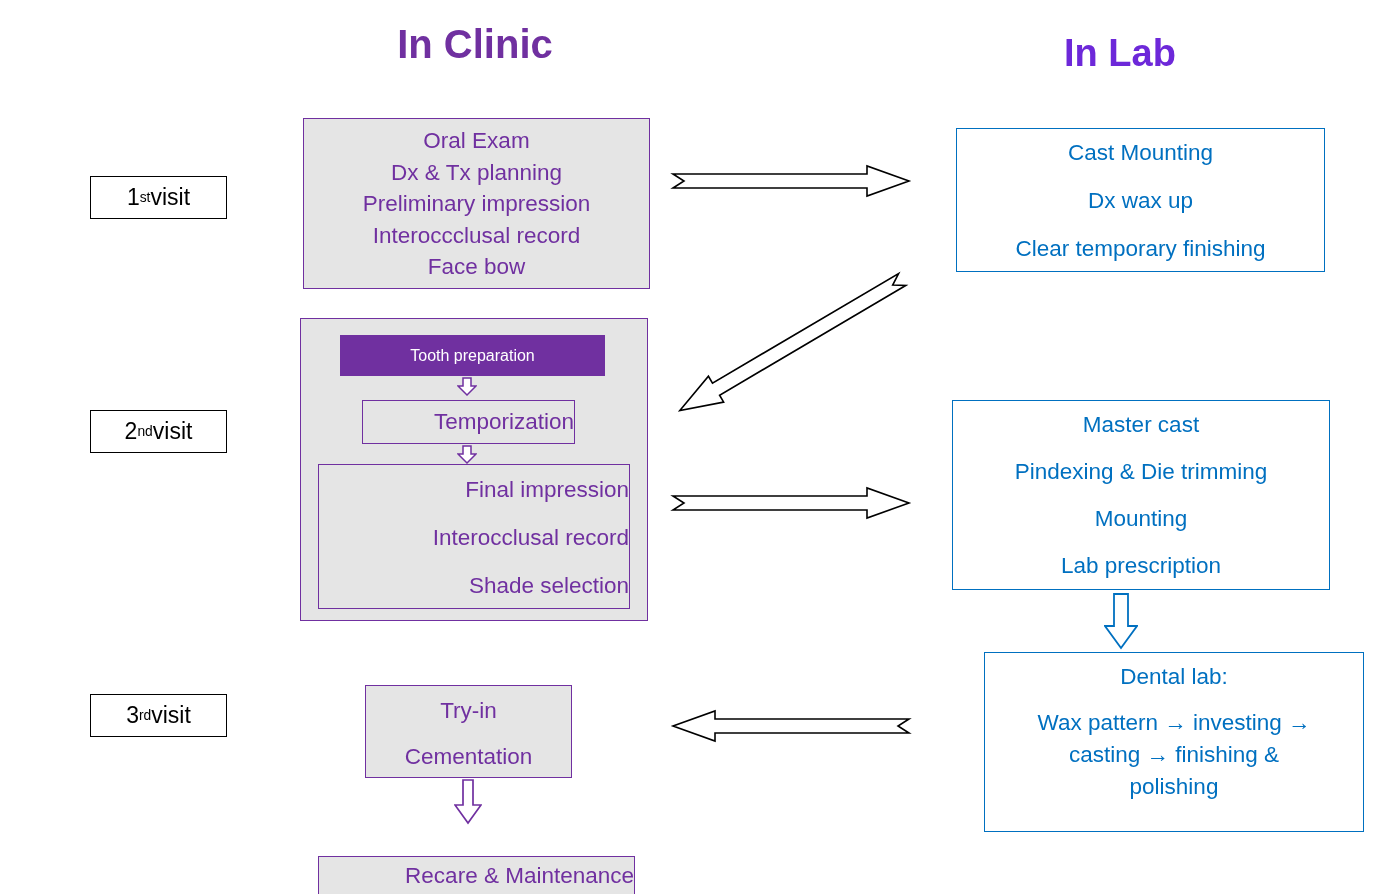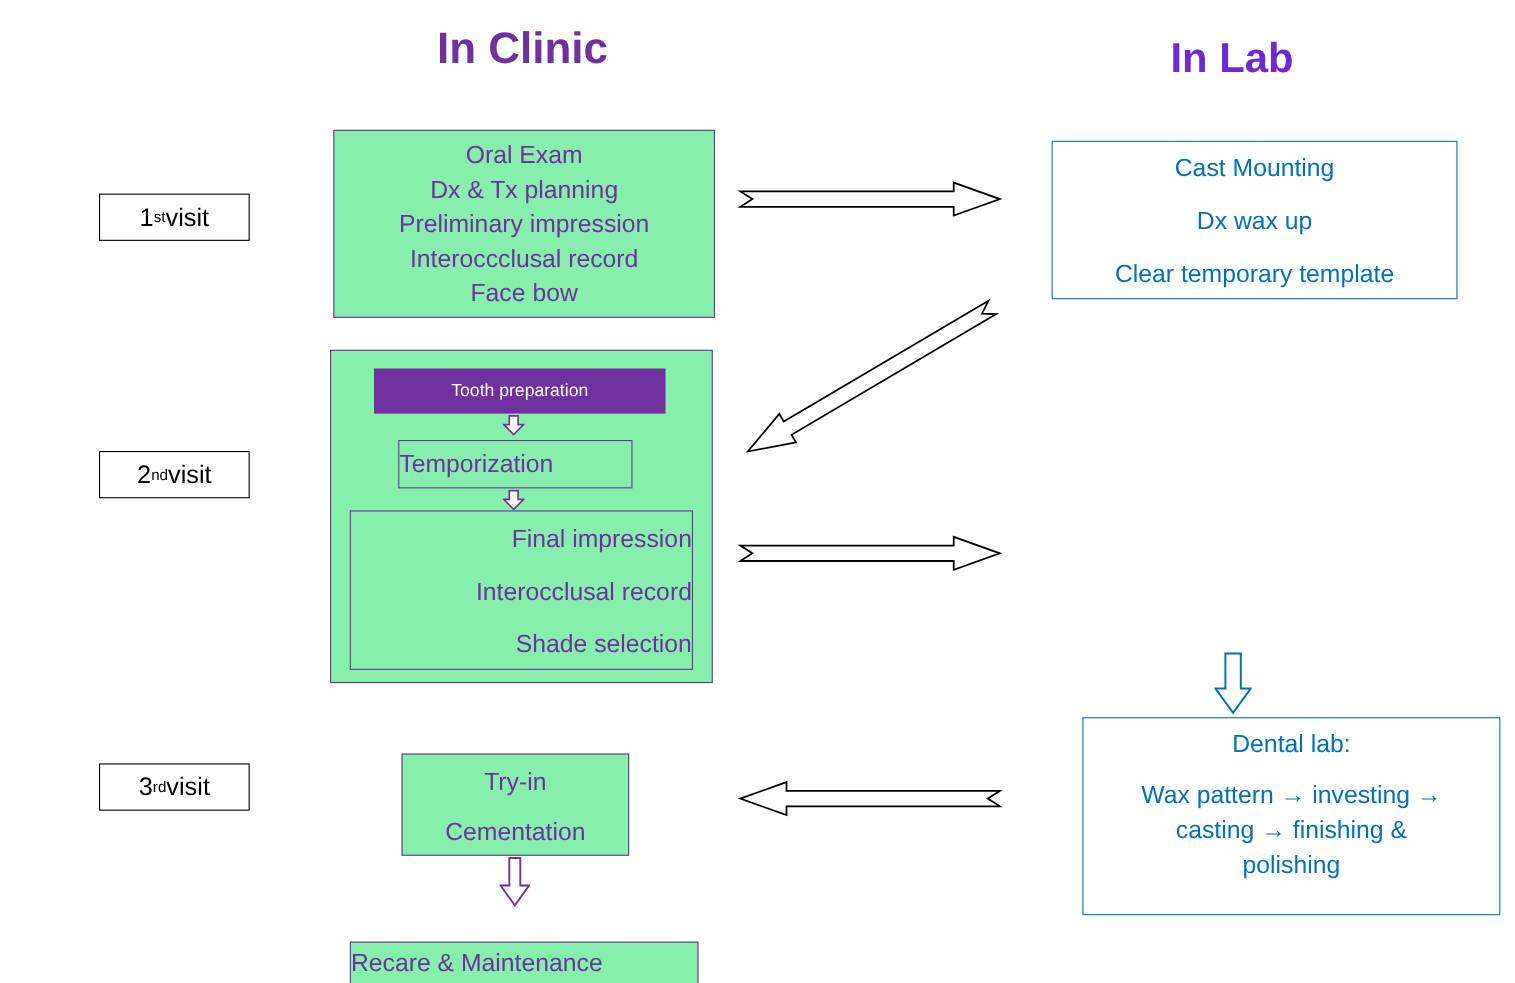"Oral Exam" .pbox { background: #86efac -> #e5e5e5 }
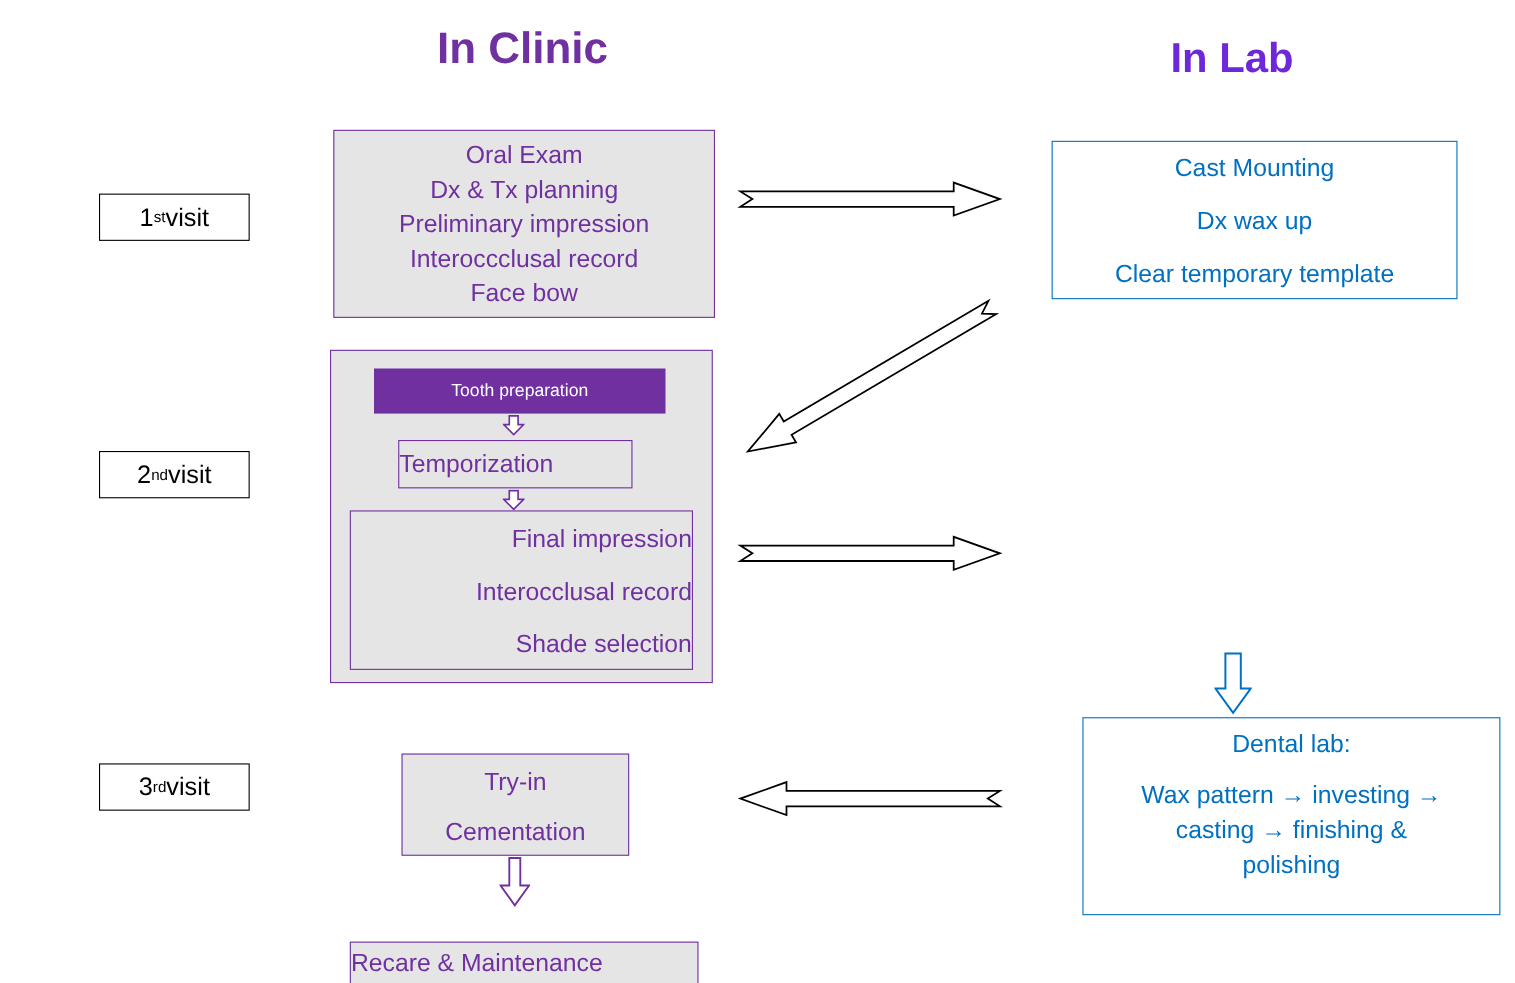"Clear temporary template" div { text: template -> finishing }
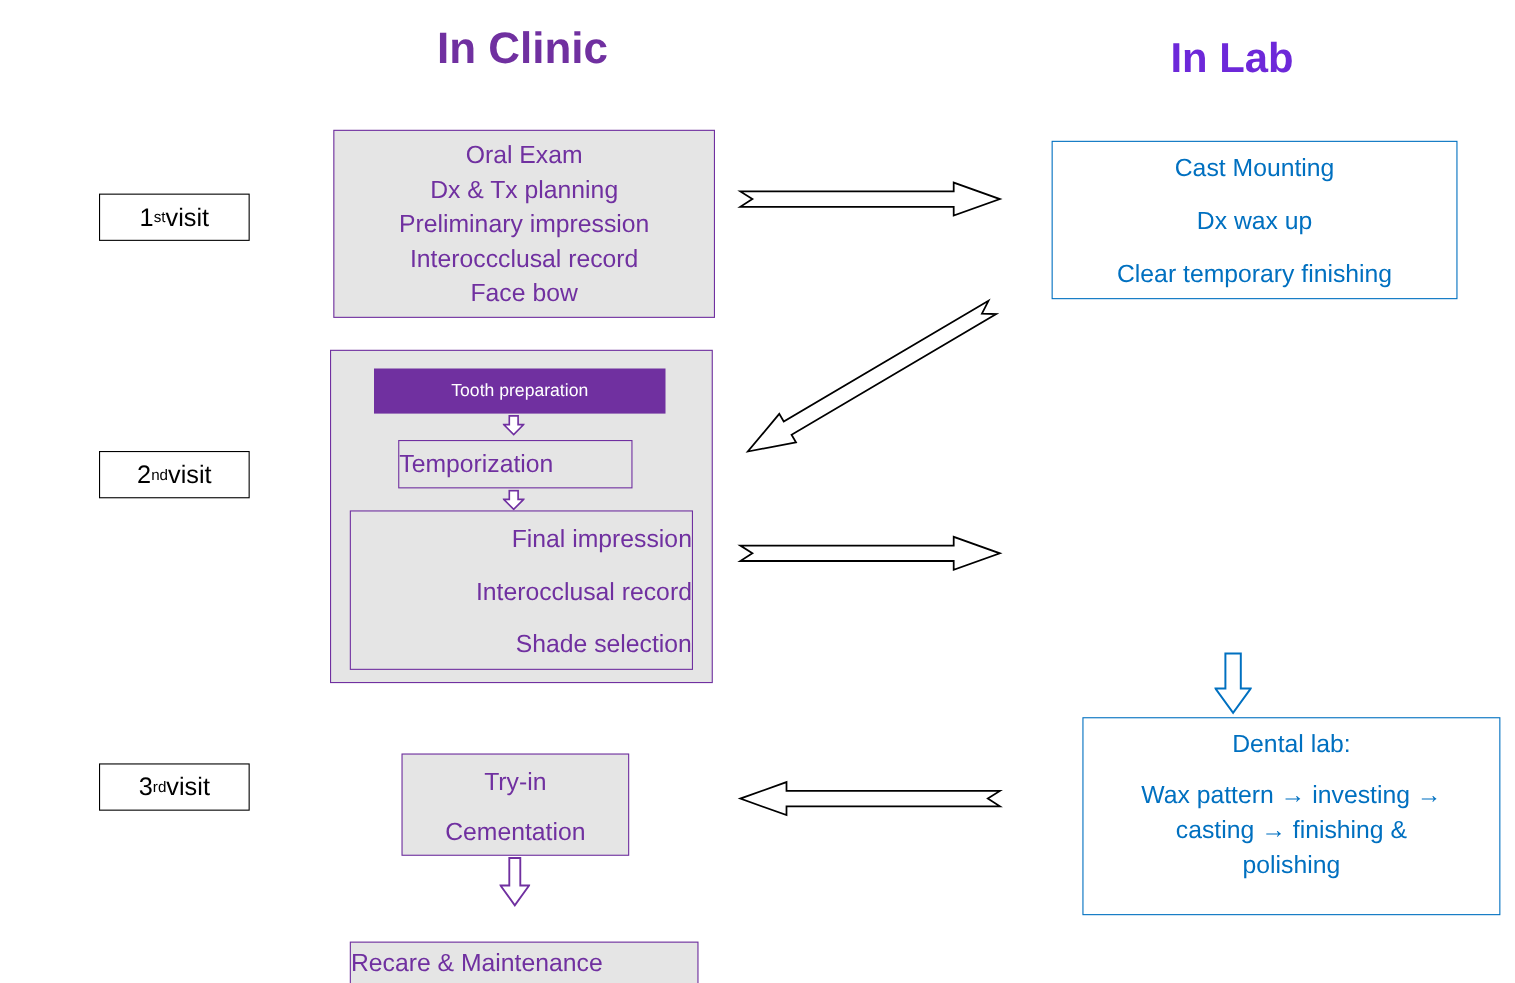"Temporization" .center-flex { justify-content: flex-start -> flex-end }
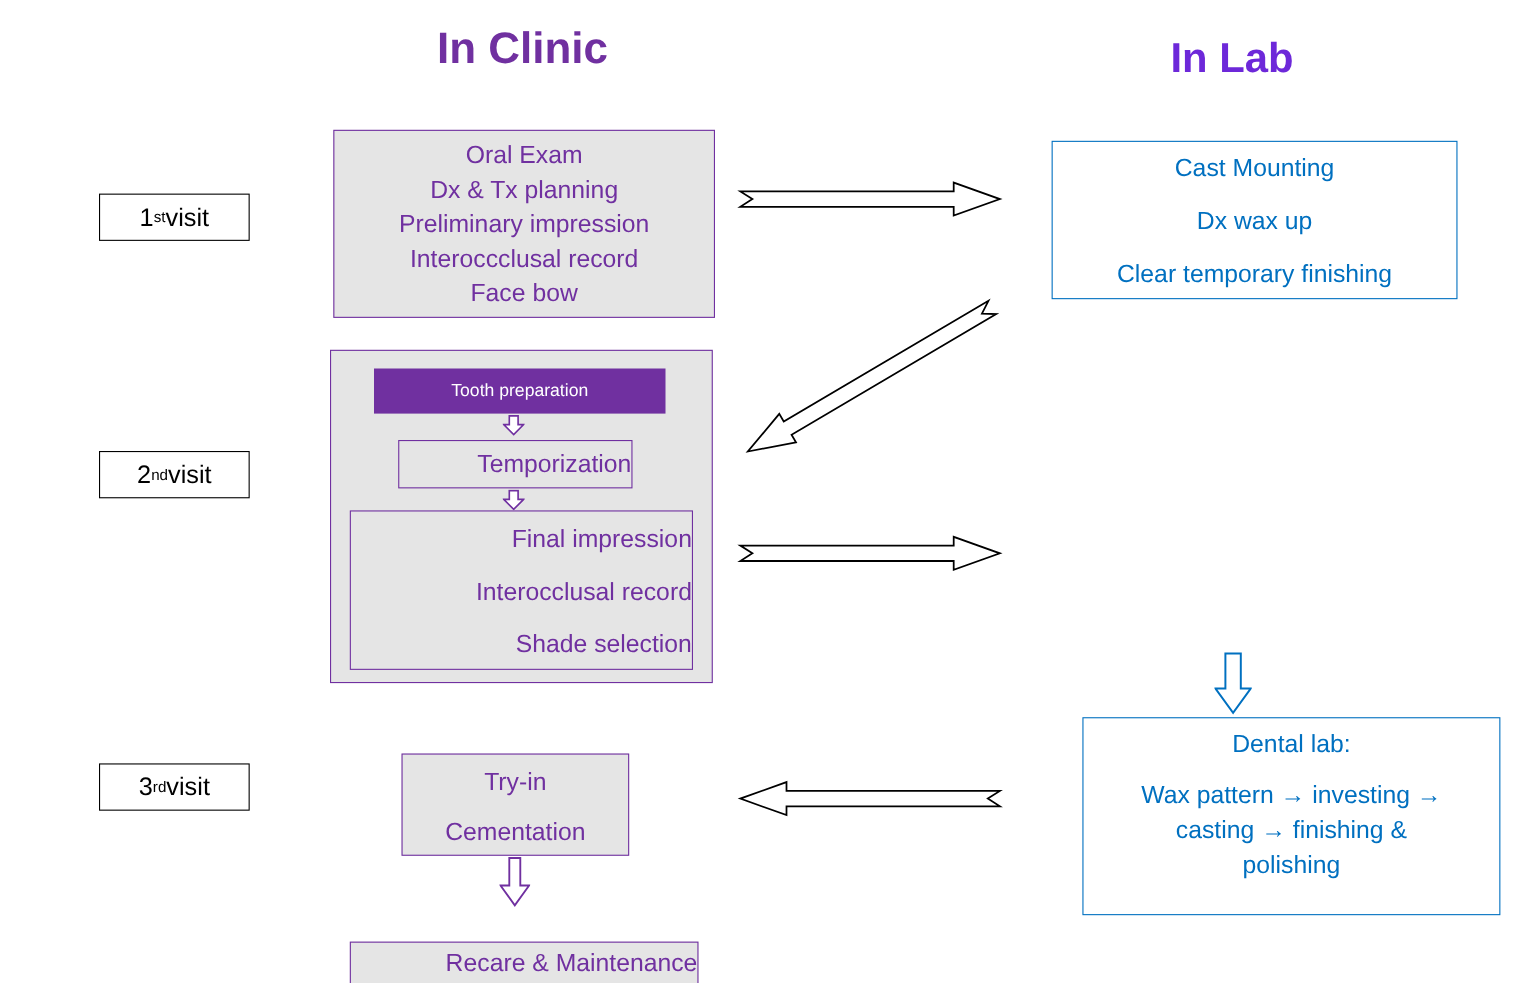"Master cast" div.abs { html: none -> <div> <div>Master cast</div> <div>Pindexing &amp; Die trimming</div> <div>Mounting</div> <div>Lab prescription</div> </div> }
